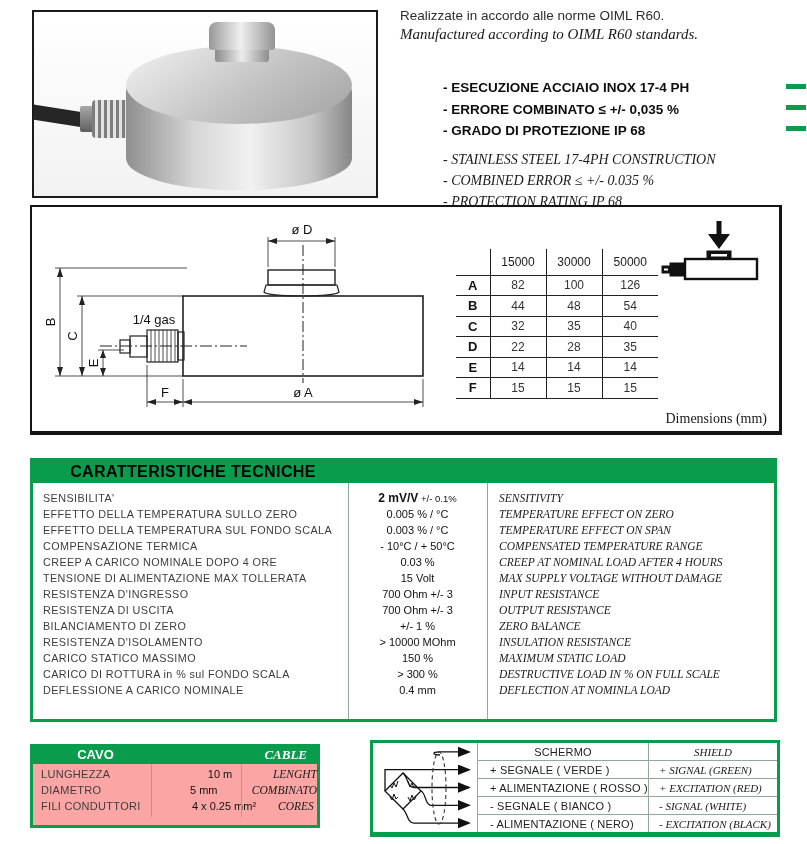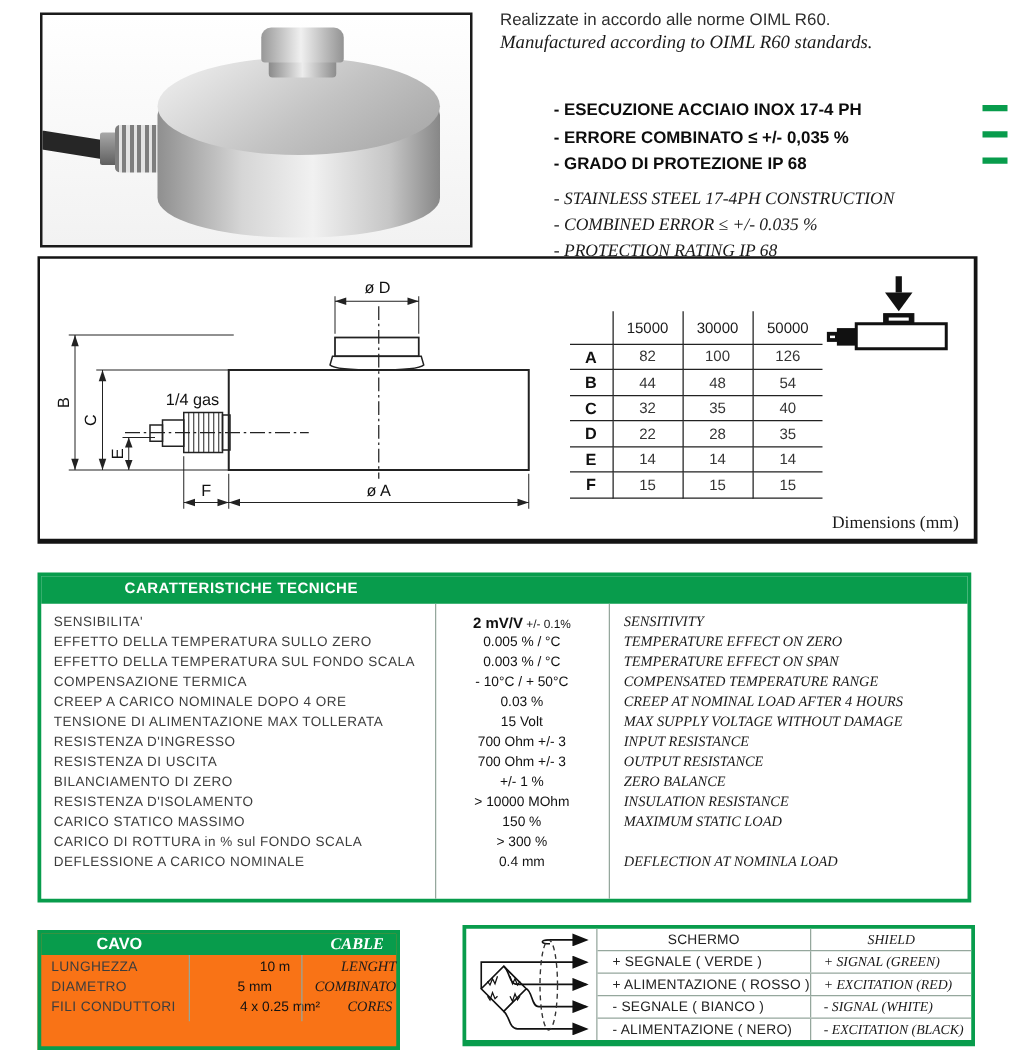"CARATTERISTICHE TECNICHE" .sec-title-it { color: #ffffff -> #000000; font-size: 12px -> 16px }
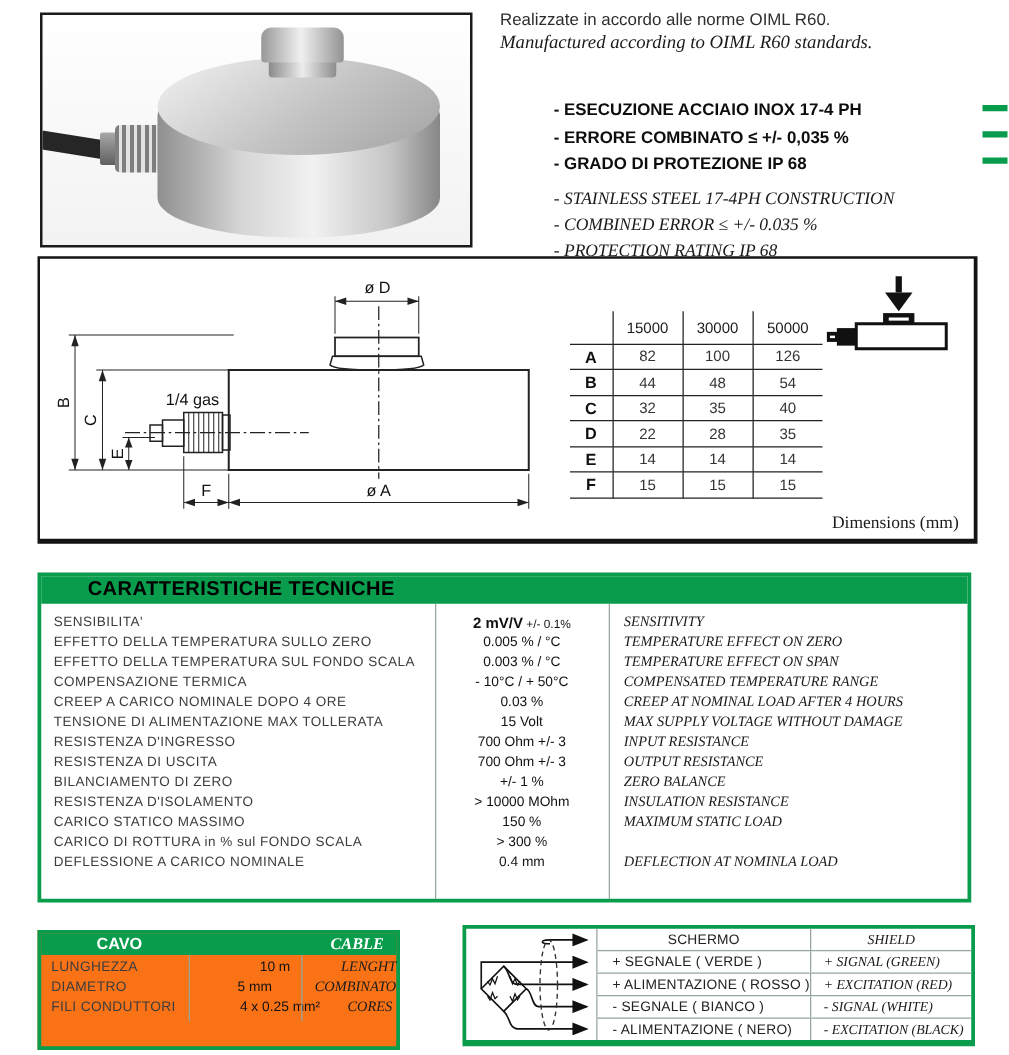"DESTRUCTIVE LOAD IN % ON" div.sp-en { html: none -> <div>DESTRUCTIVE LOAD IN % ON FULL SCALE</div> }
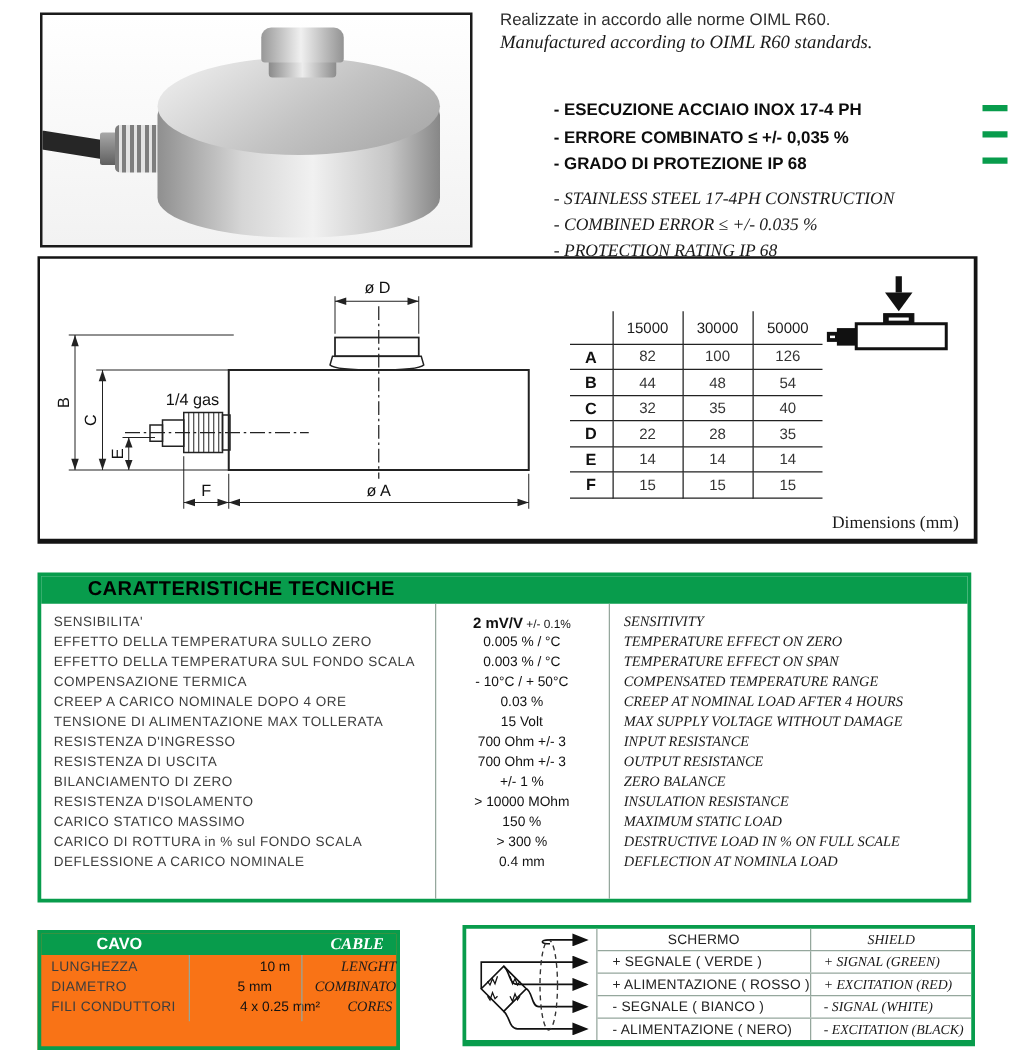"CAVO" .cable-box { background: #f97316 -> #fca5a5; height: 96px -> 84px }
